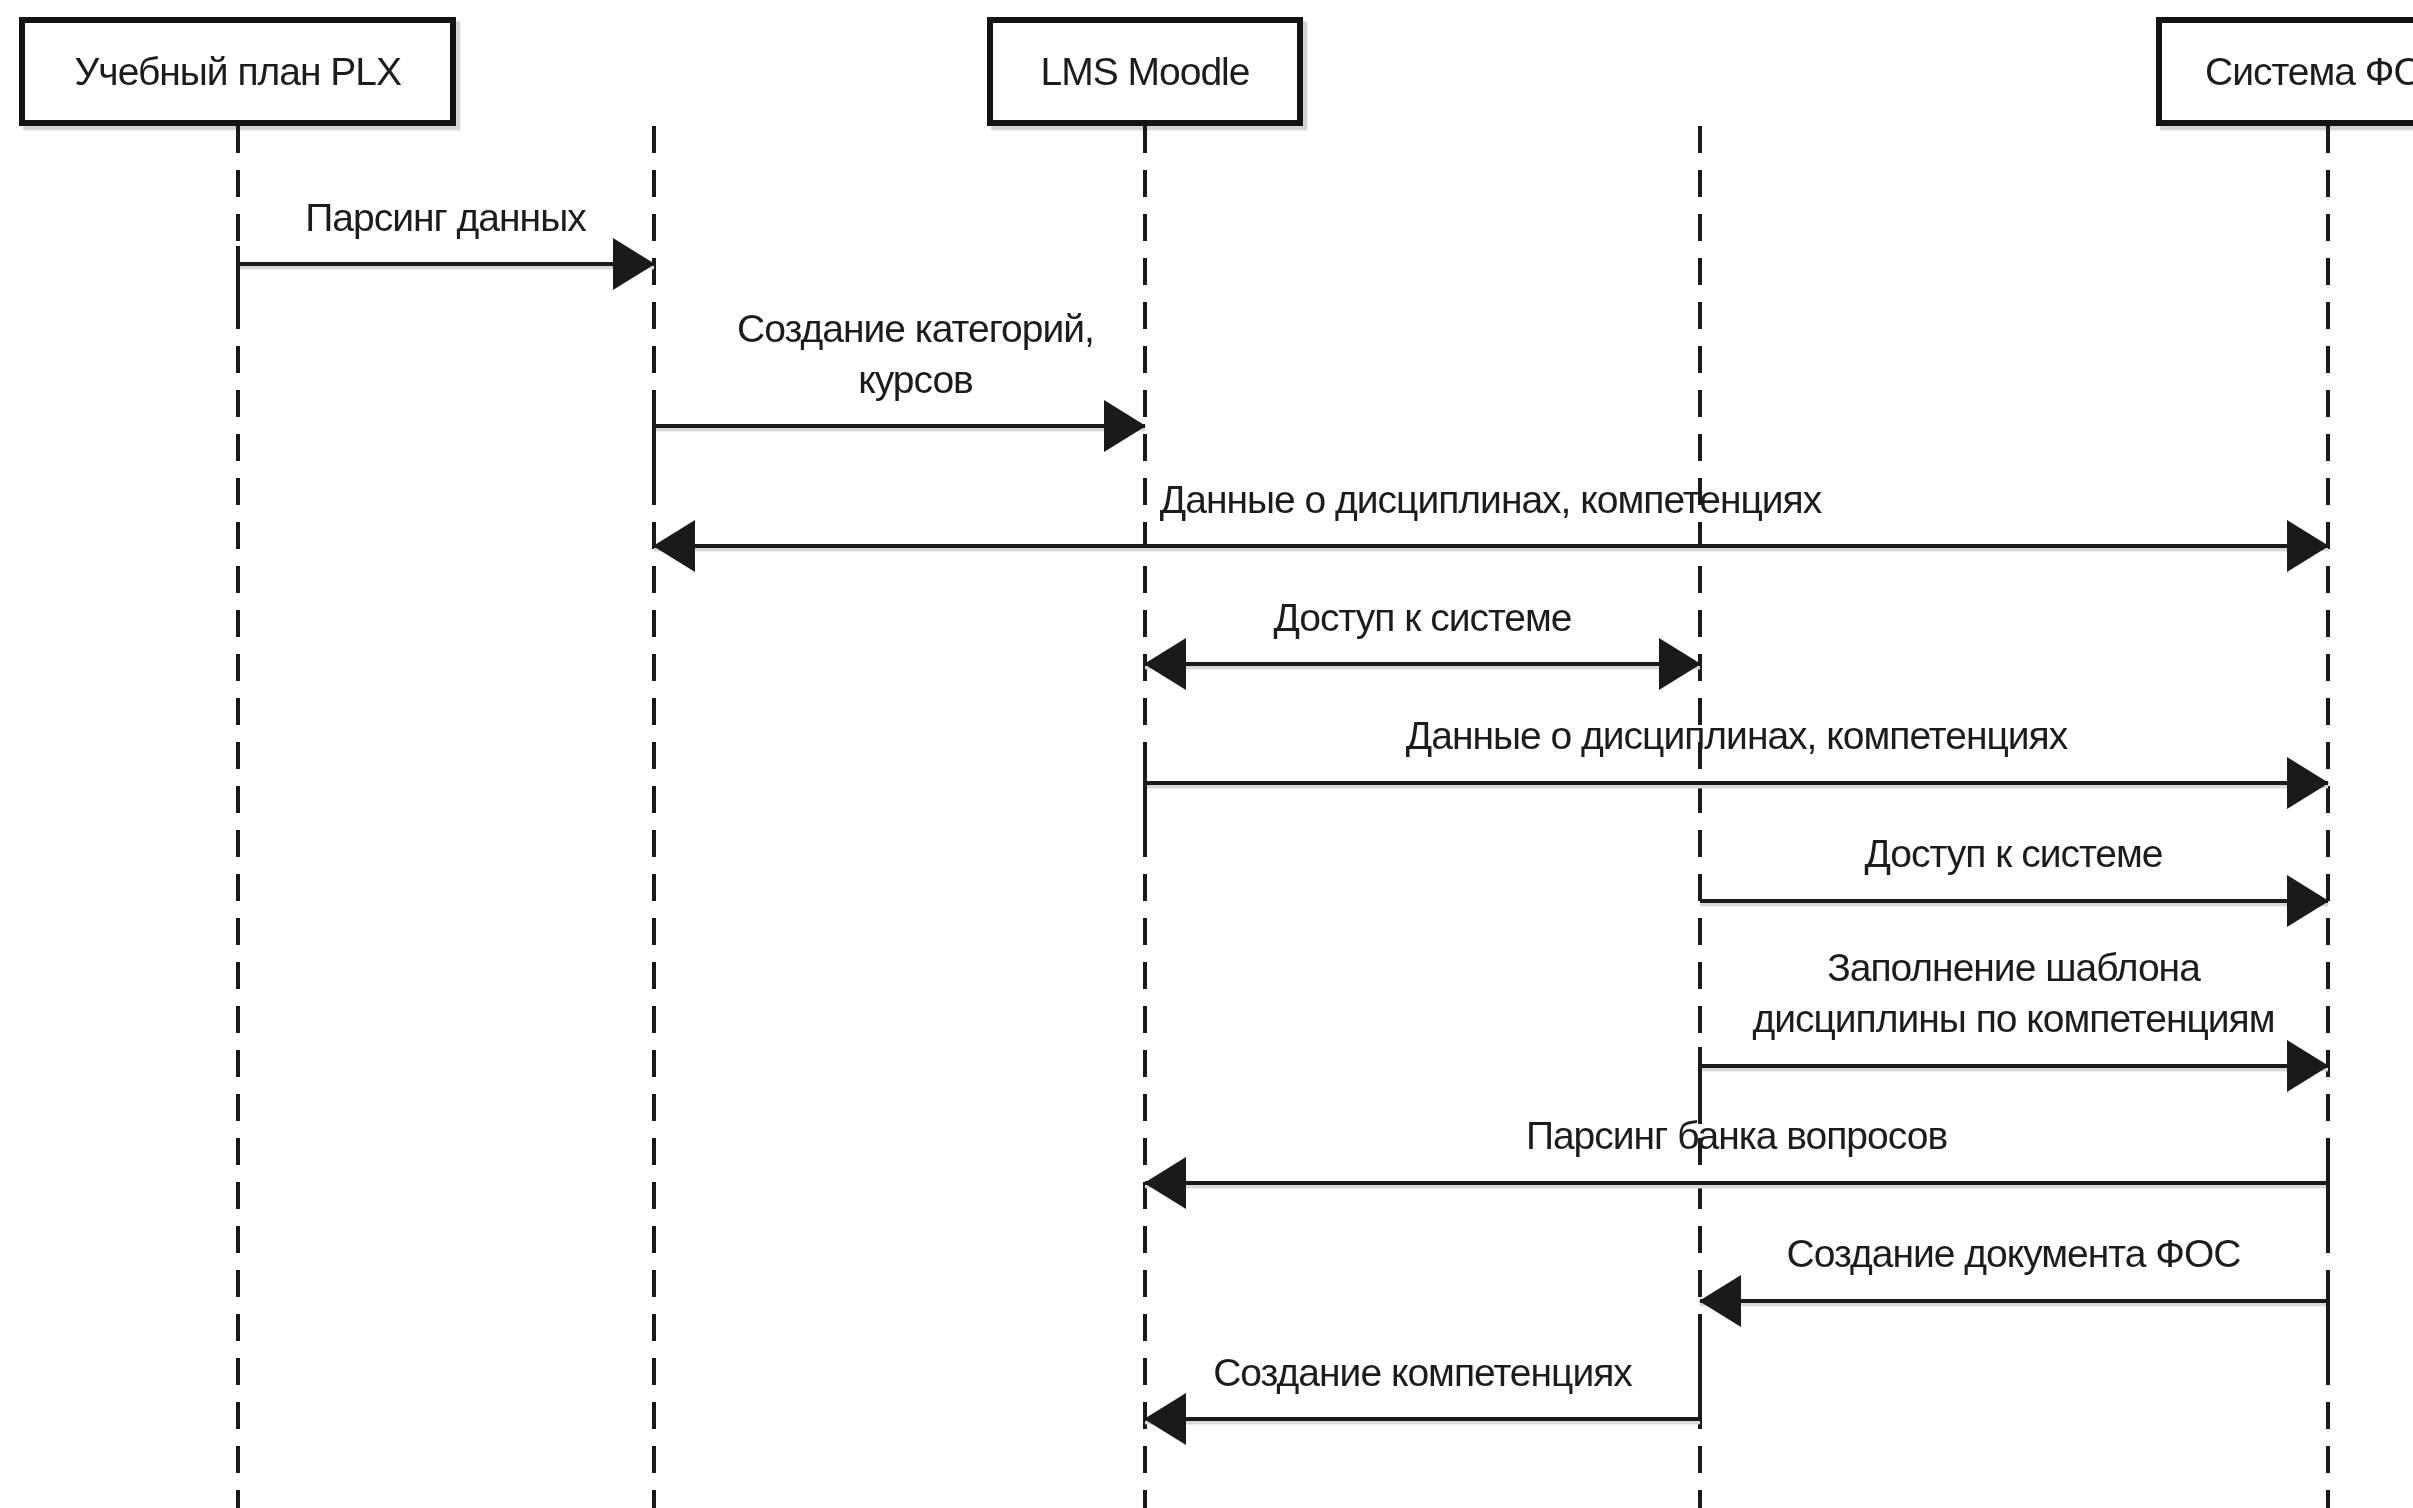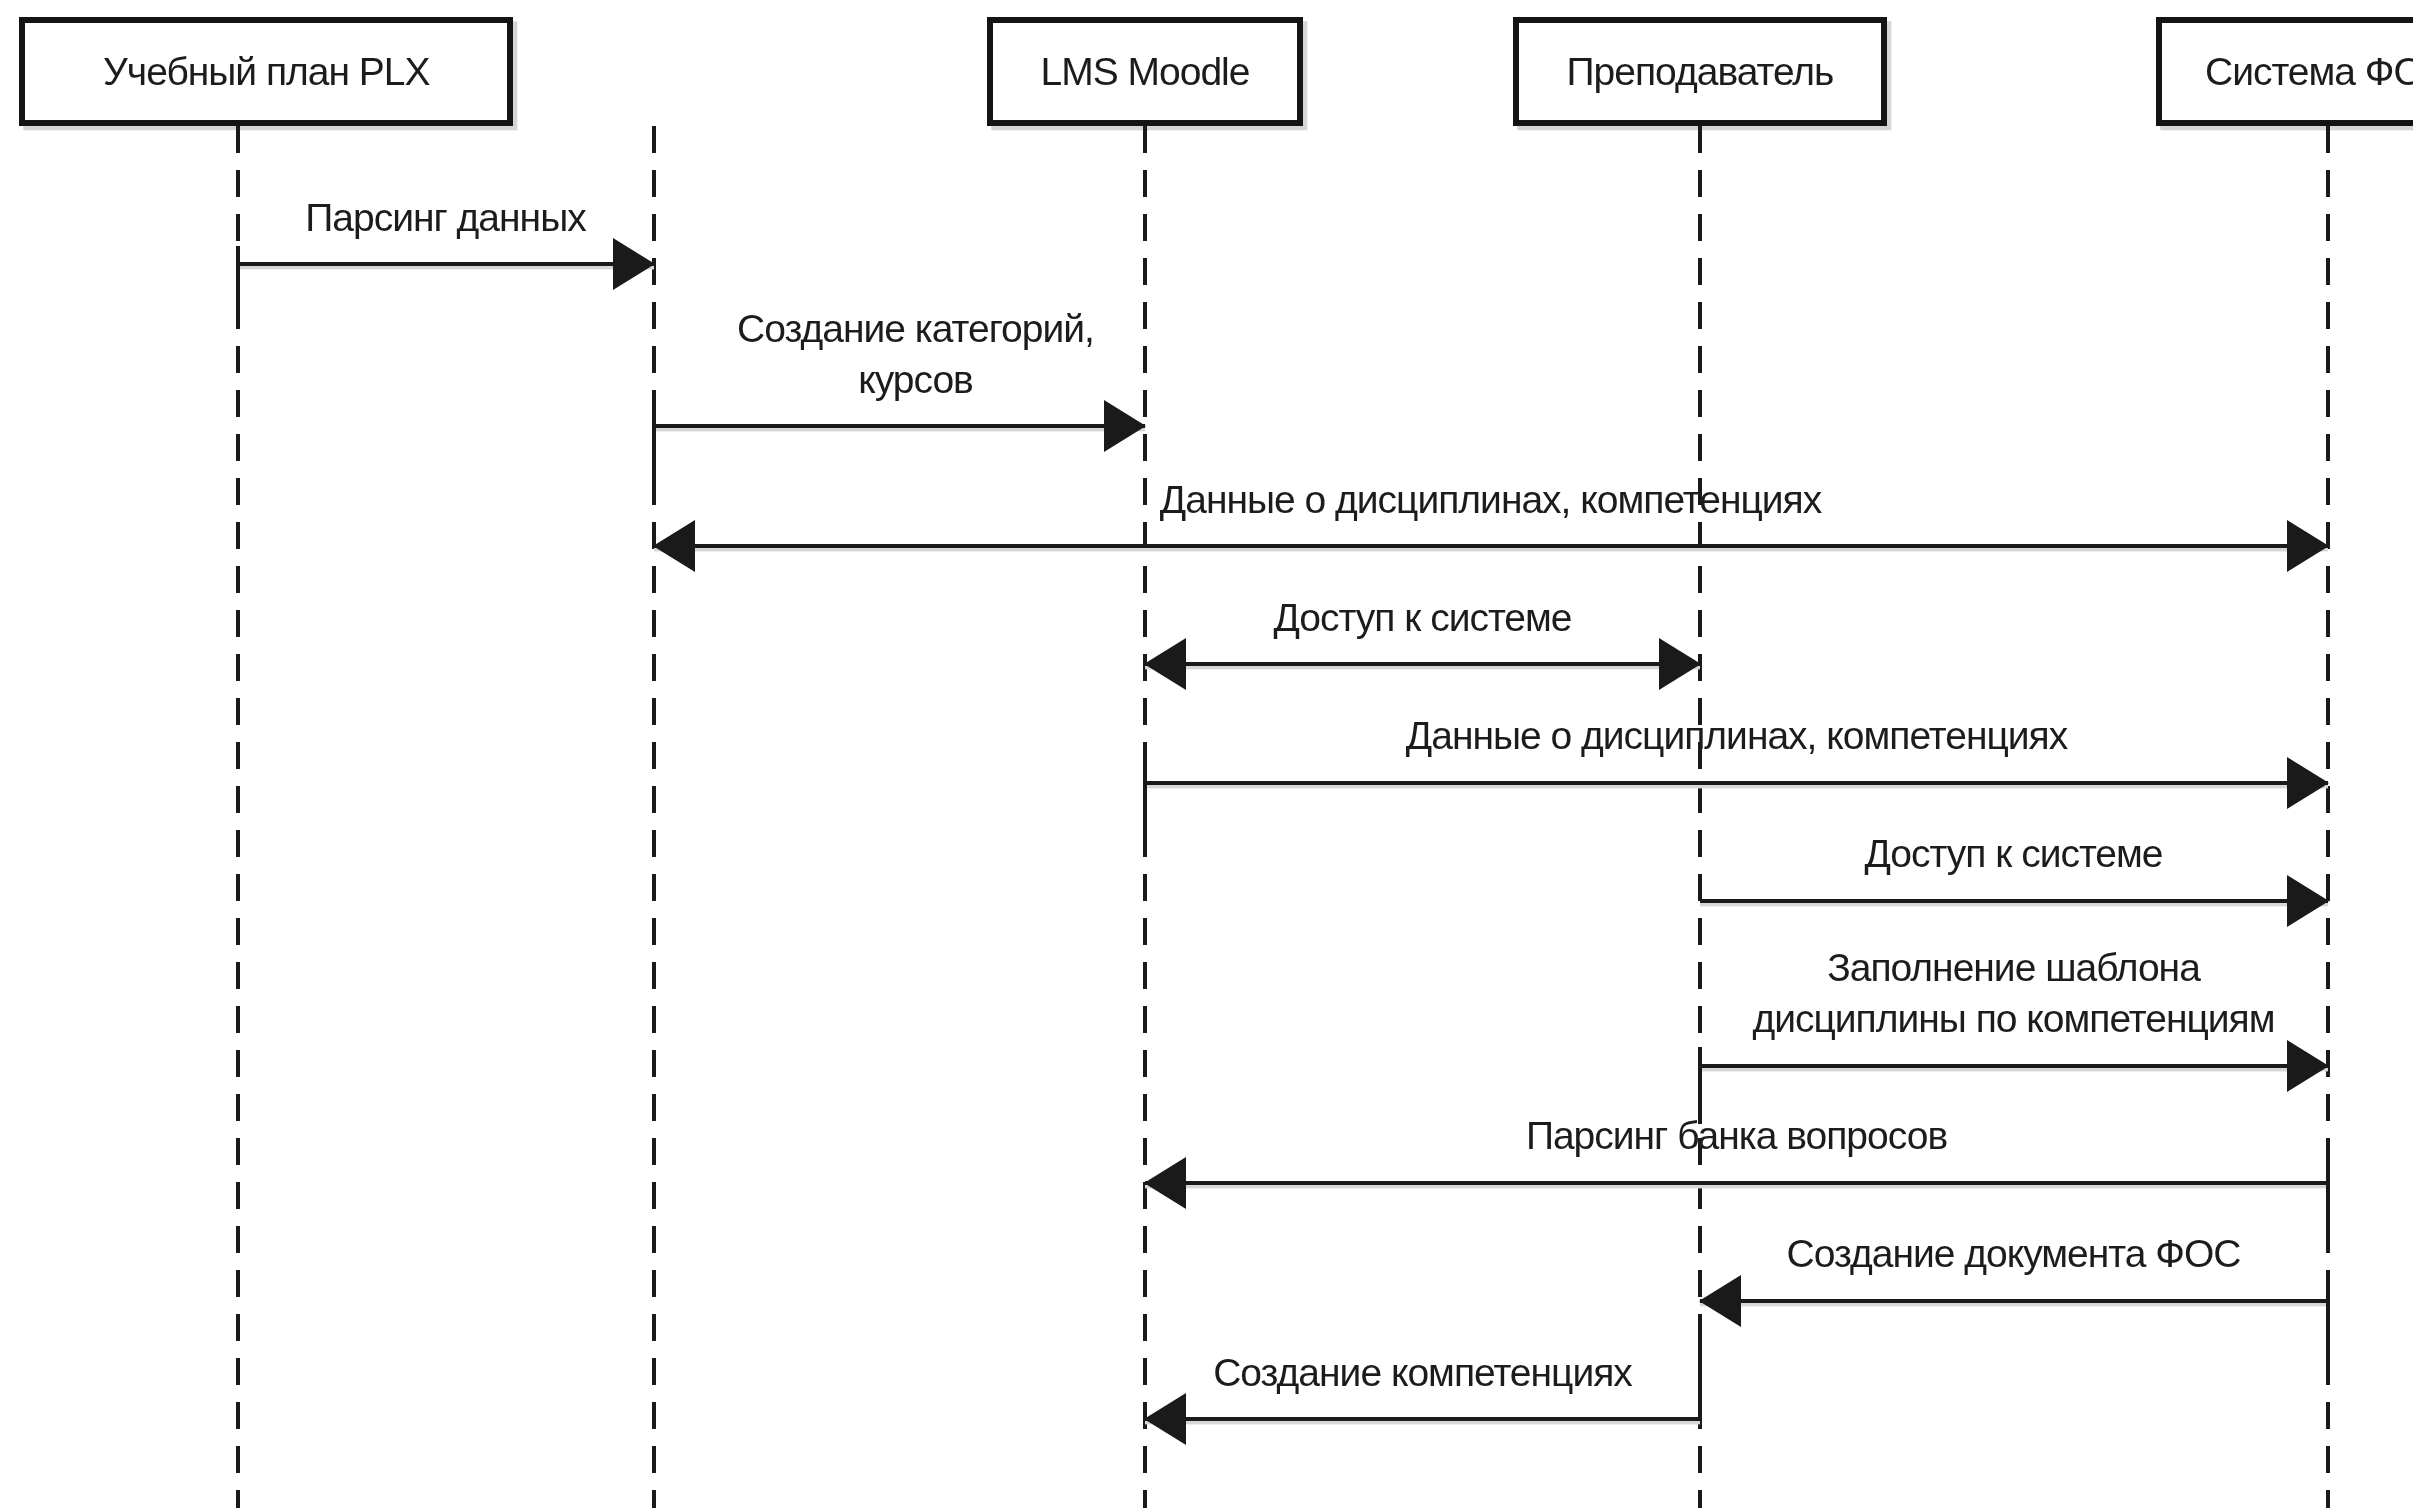"Учебный план PLX" div.actor-box { width: 494px -> 437px }
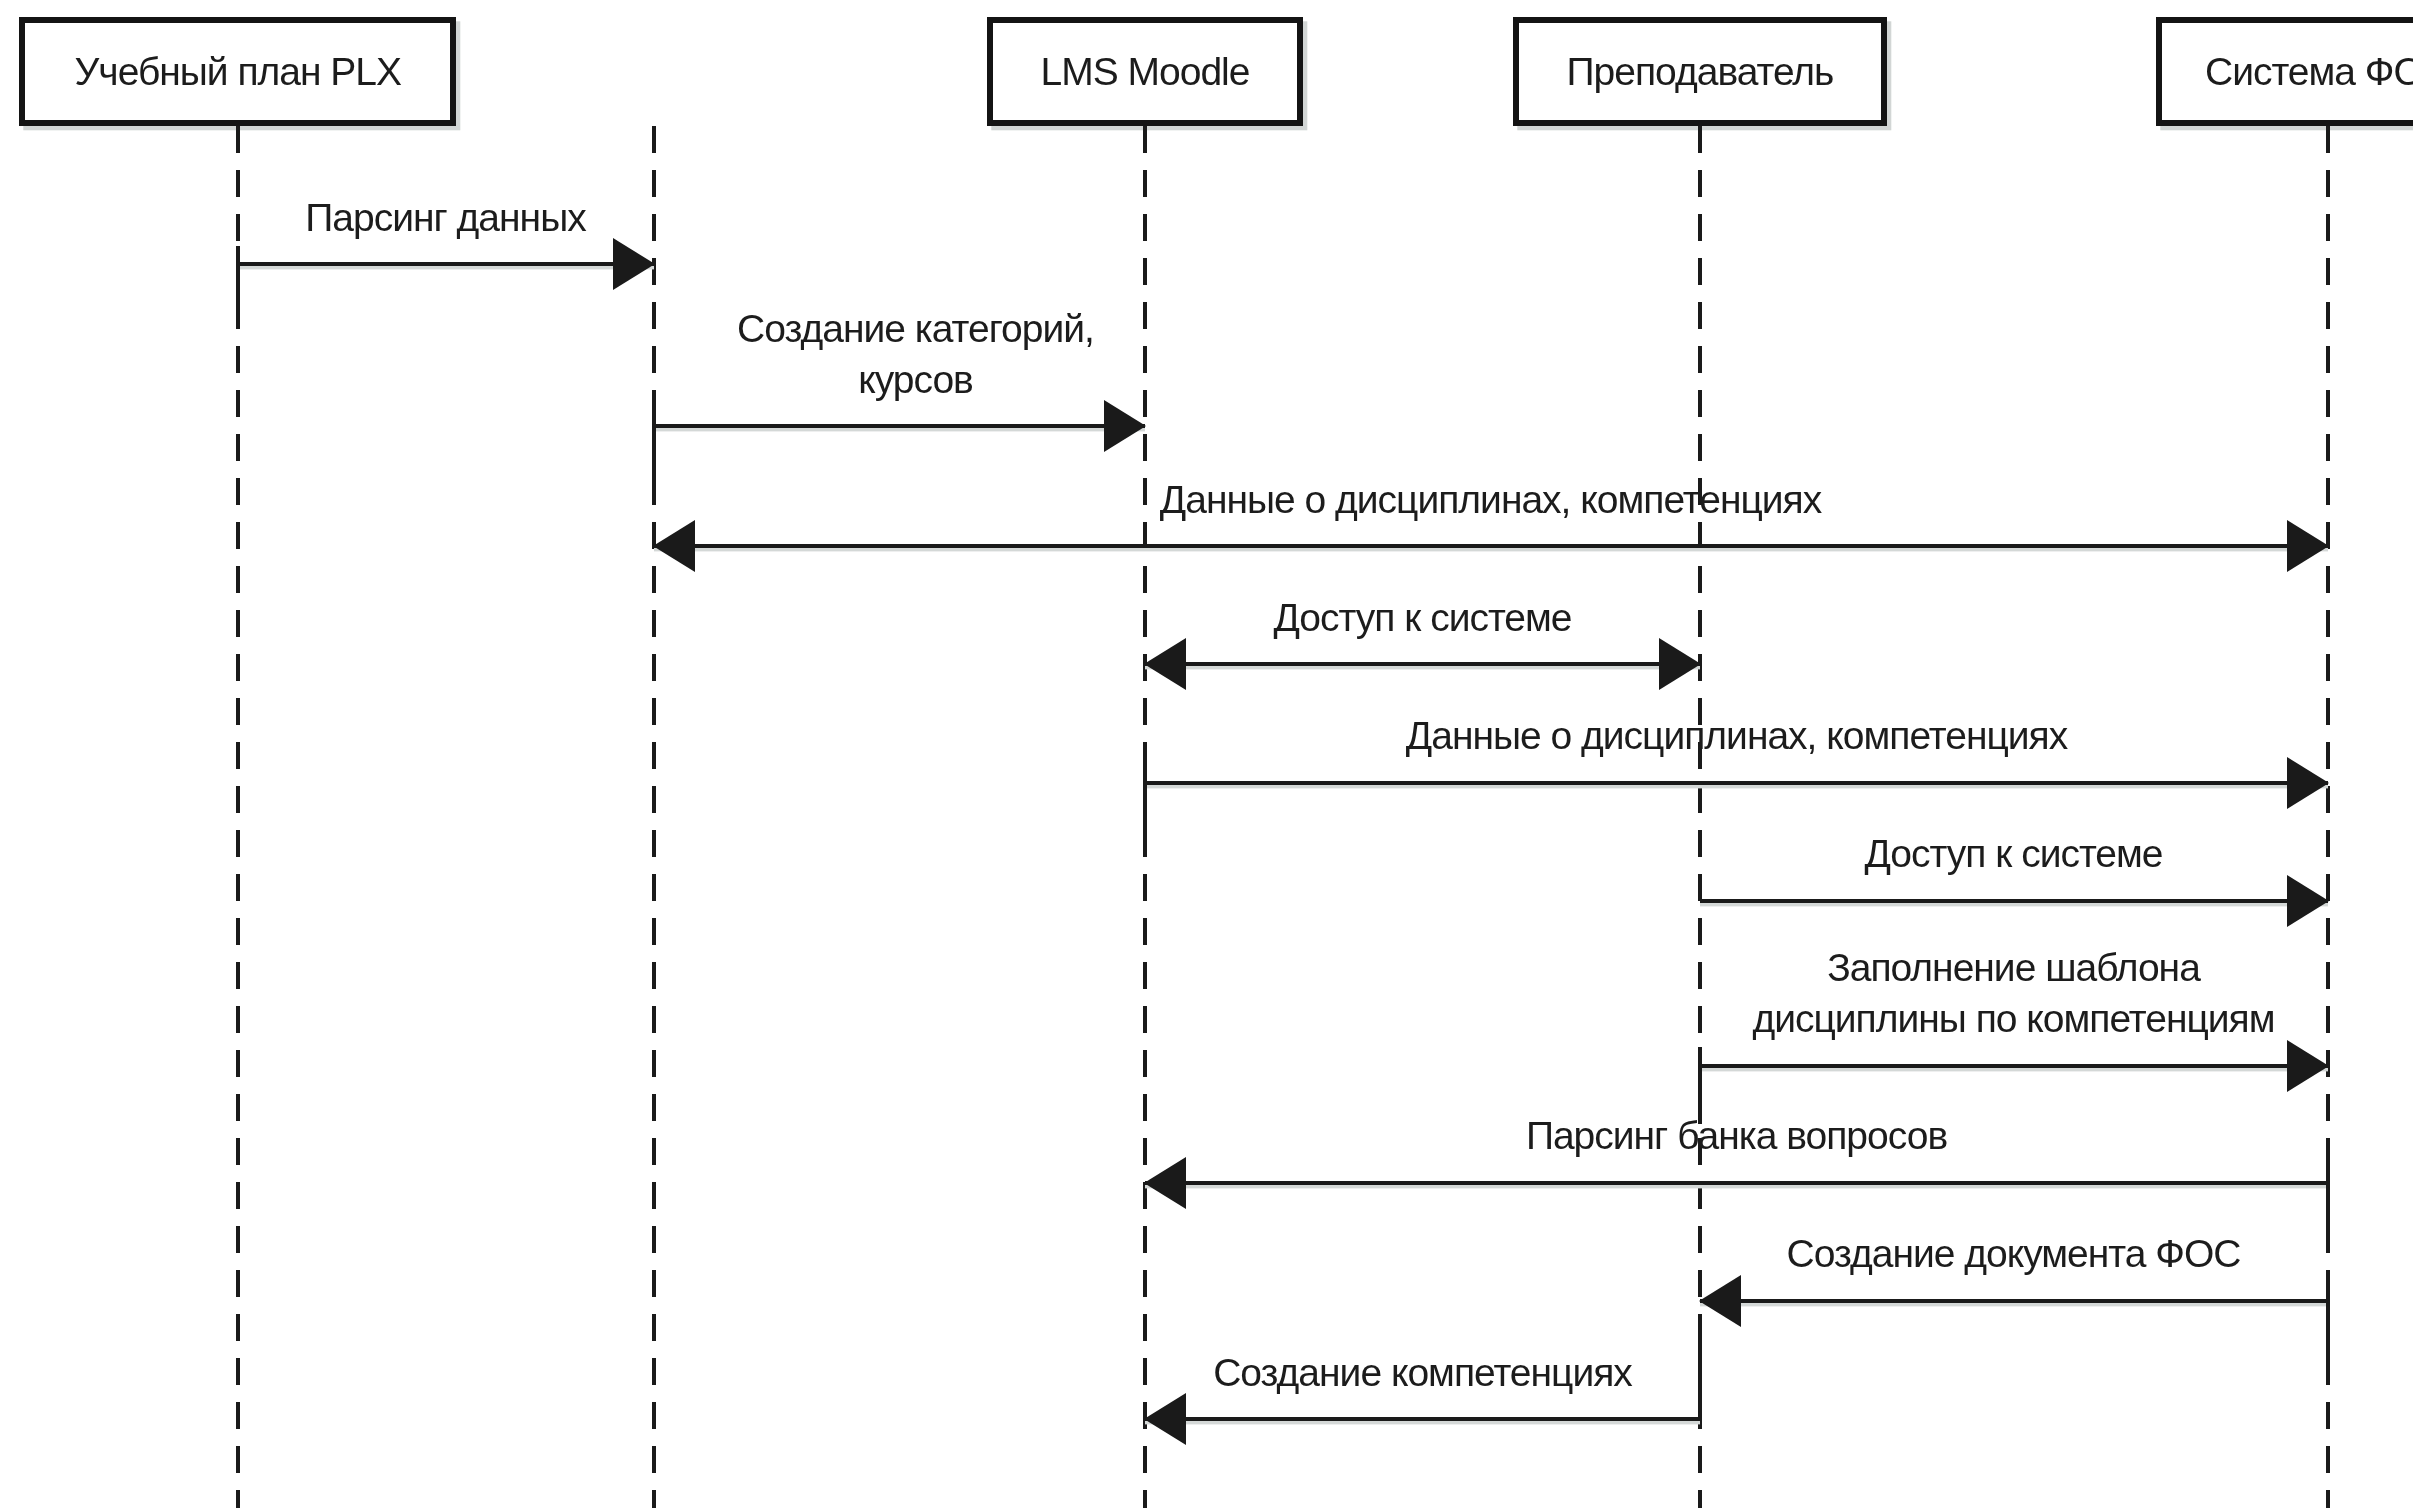"Преподаватель" div.actor-box { html: <div> <span>Преподаватель</span> </div> -> none }
